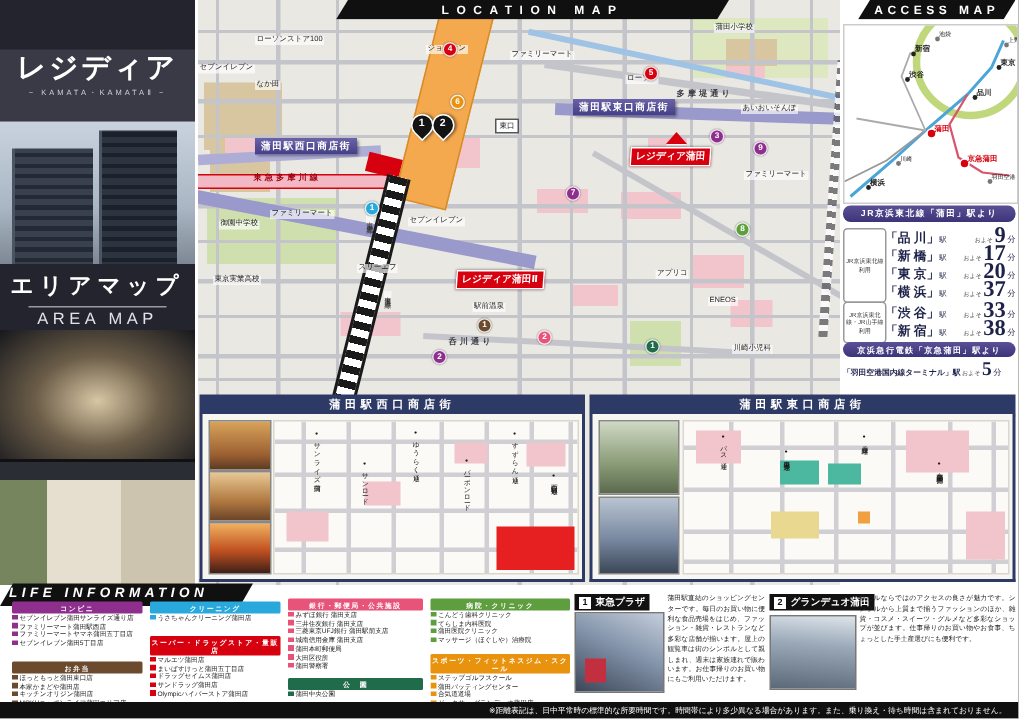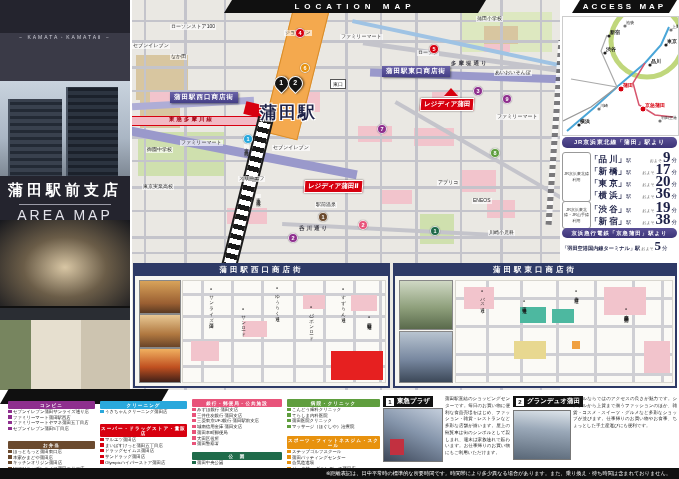"レジディア" div.title1 { html: none -> <div>レジディア</div> }
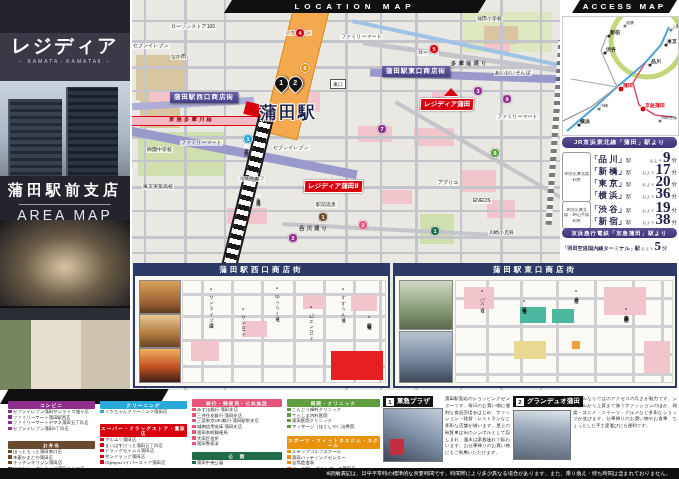"蒲田駅" div.sta-big { html: <div>蒲田駅</div> -> none }
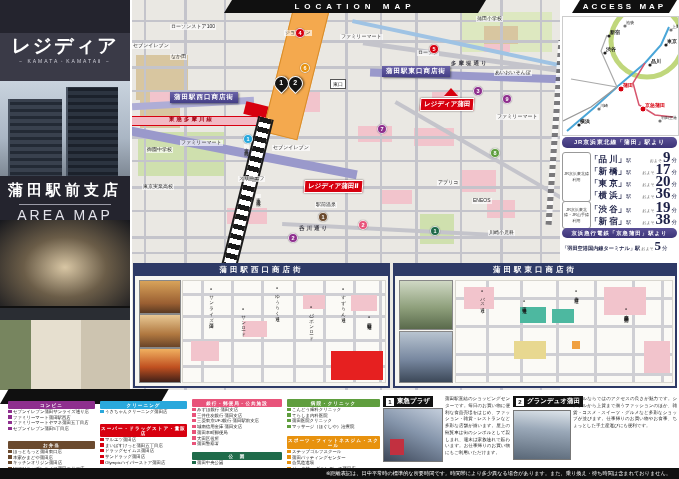"蒲田駅前支店" div.area-jp { text: 蒲田駅前支店 -> エリアマップ }
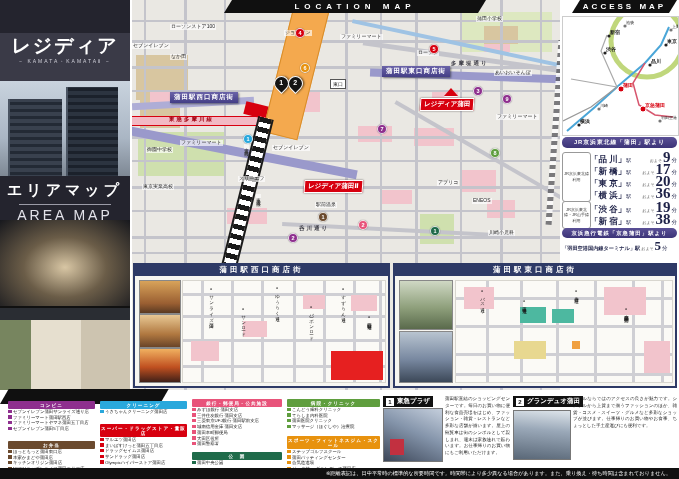"36" span.rmin { text: 36 -> 37 }
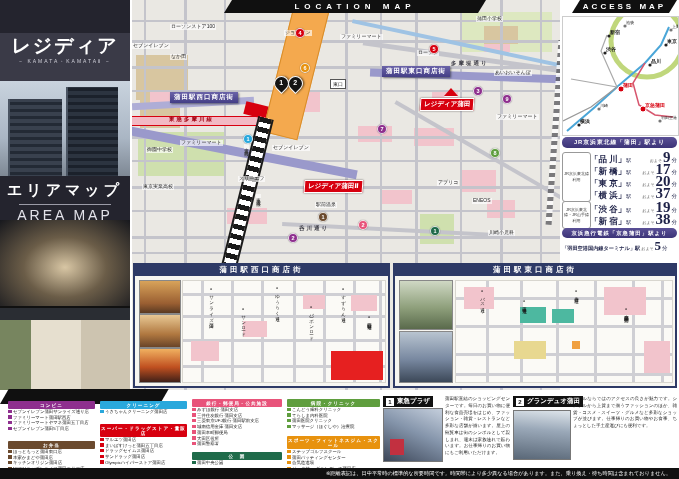"AREA MAP" .area-en { font-size: 14px -> 11px }
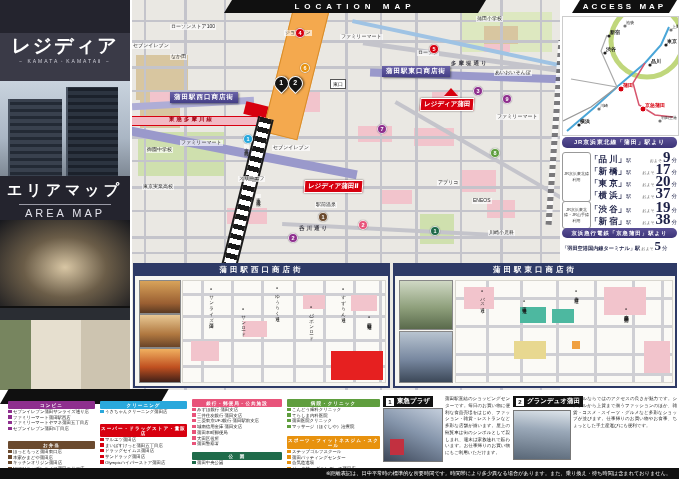"19" span.rmin { text: 19 -> 33 }
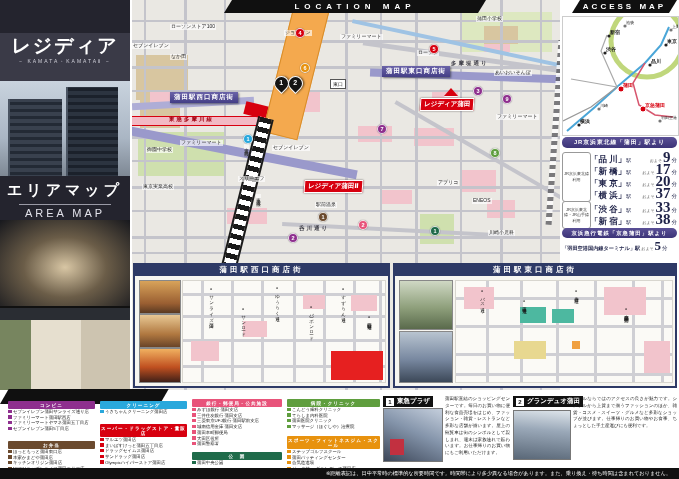"LIFE INFORMATION" div.abs { html: none -> <div>LIFE INFORMATION</div> }
